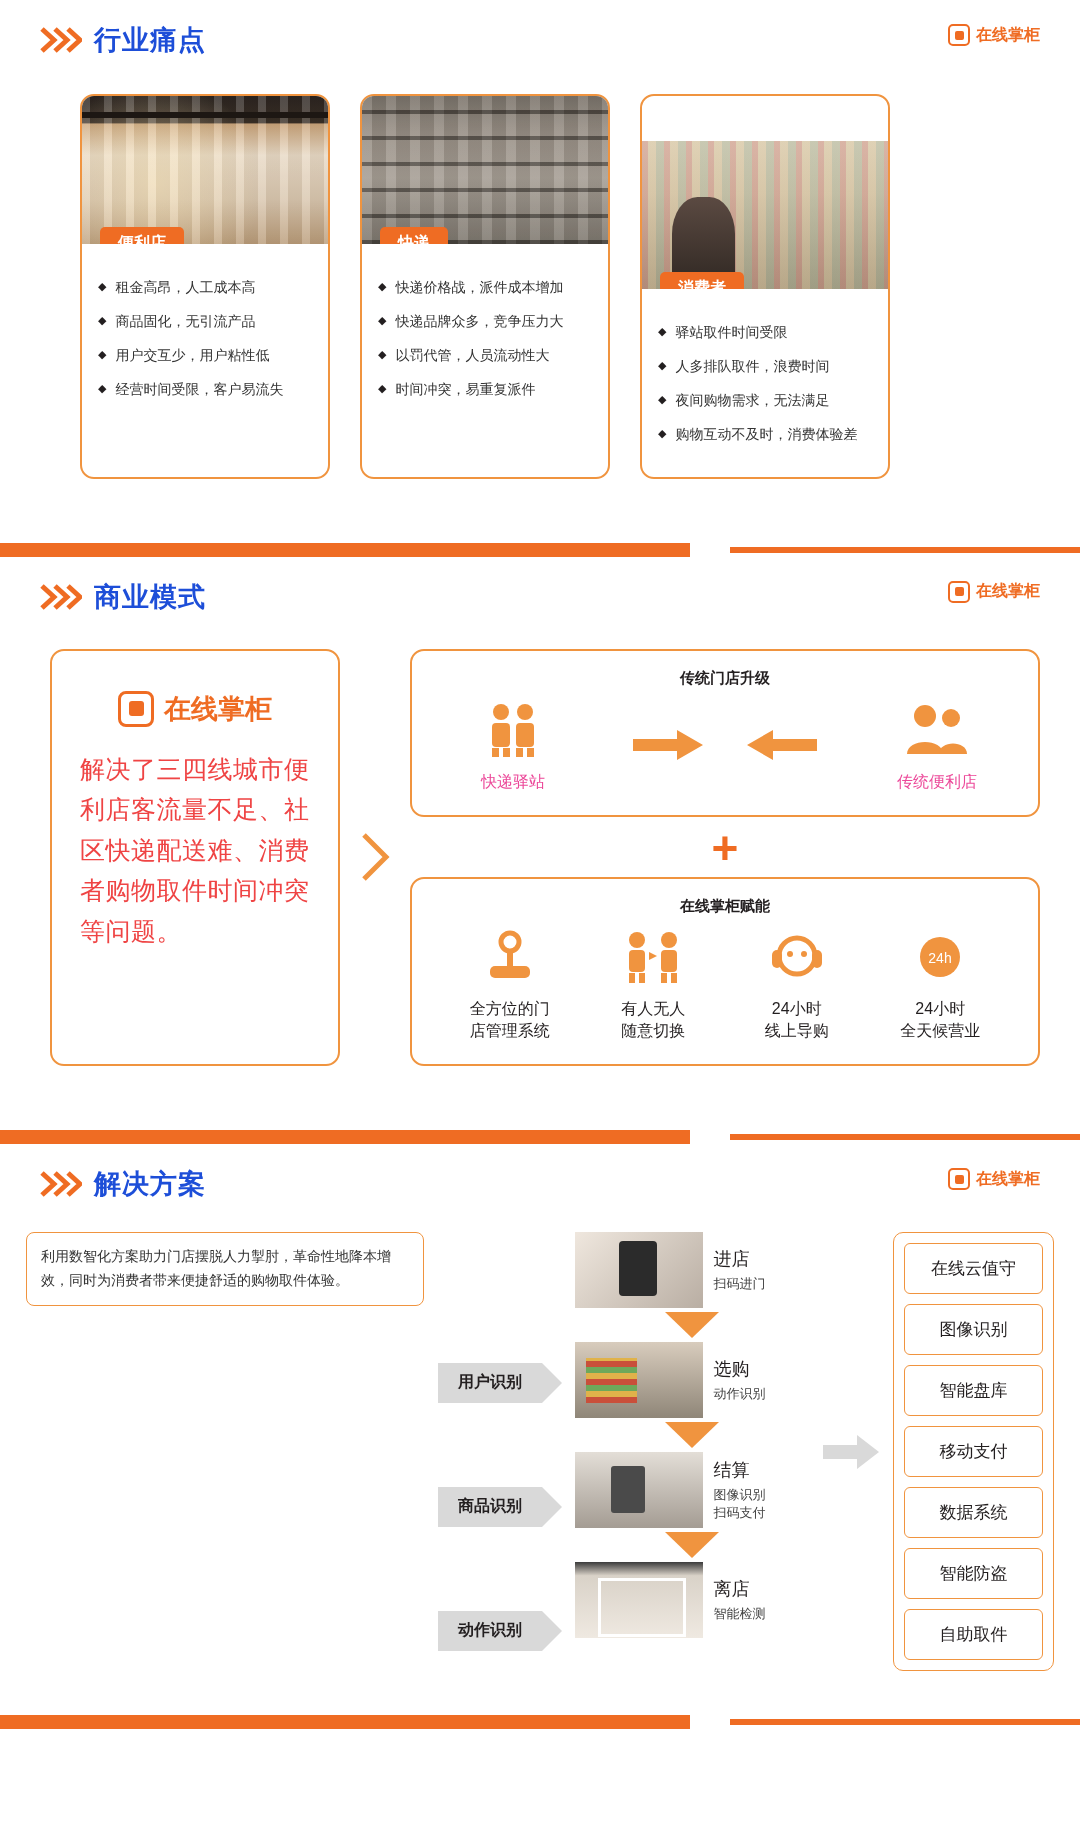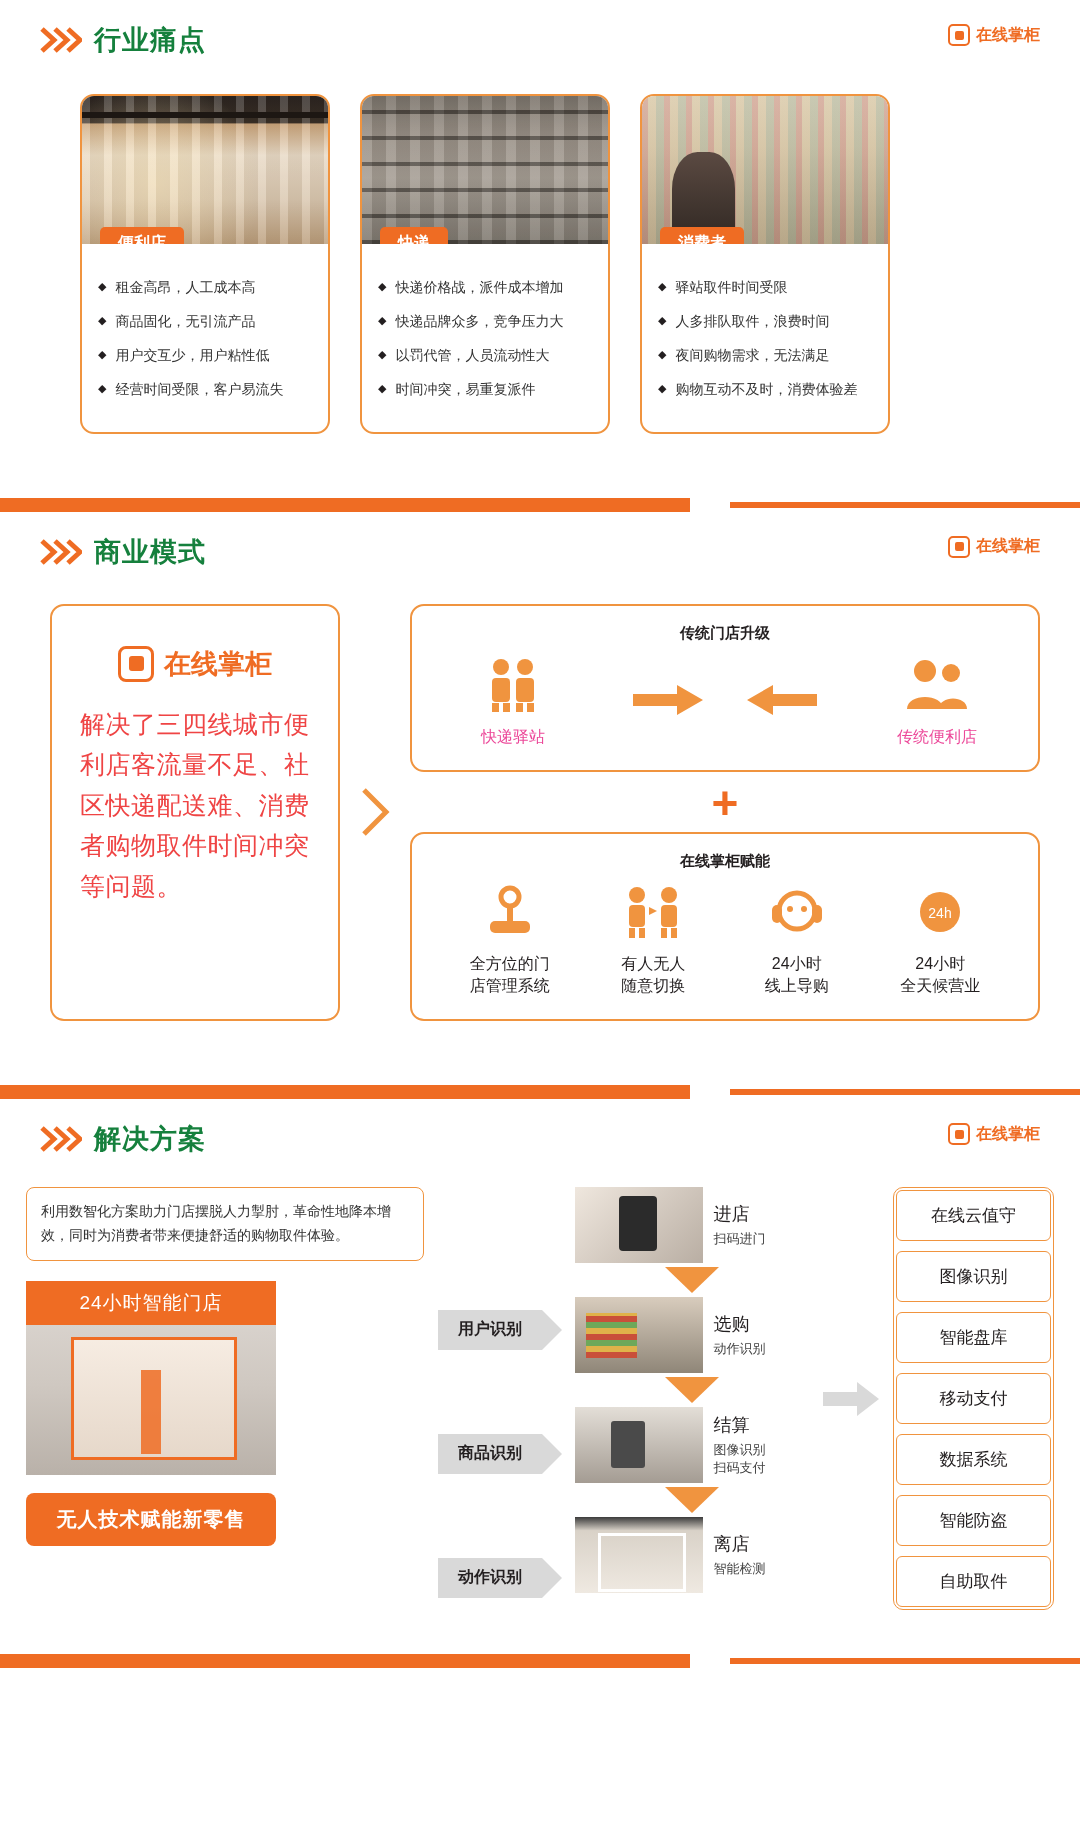"行业痛点" .section-title { color: #15803d -> #1d4ed8 }
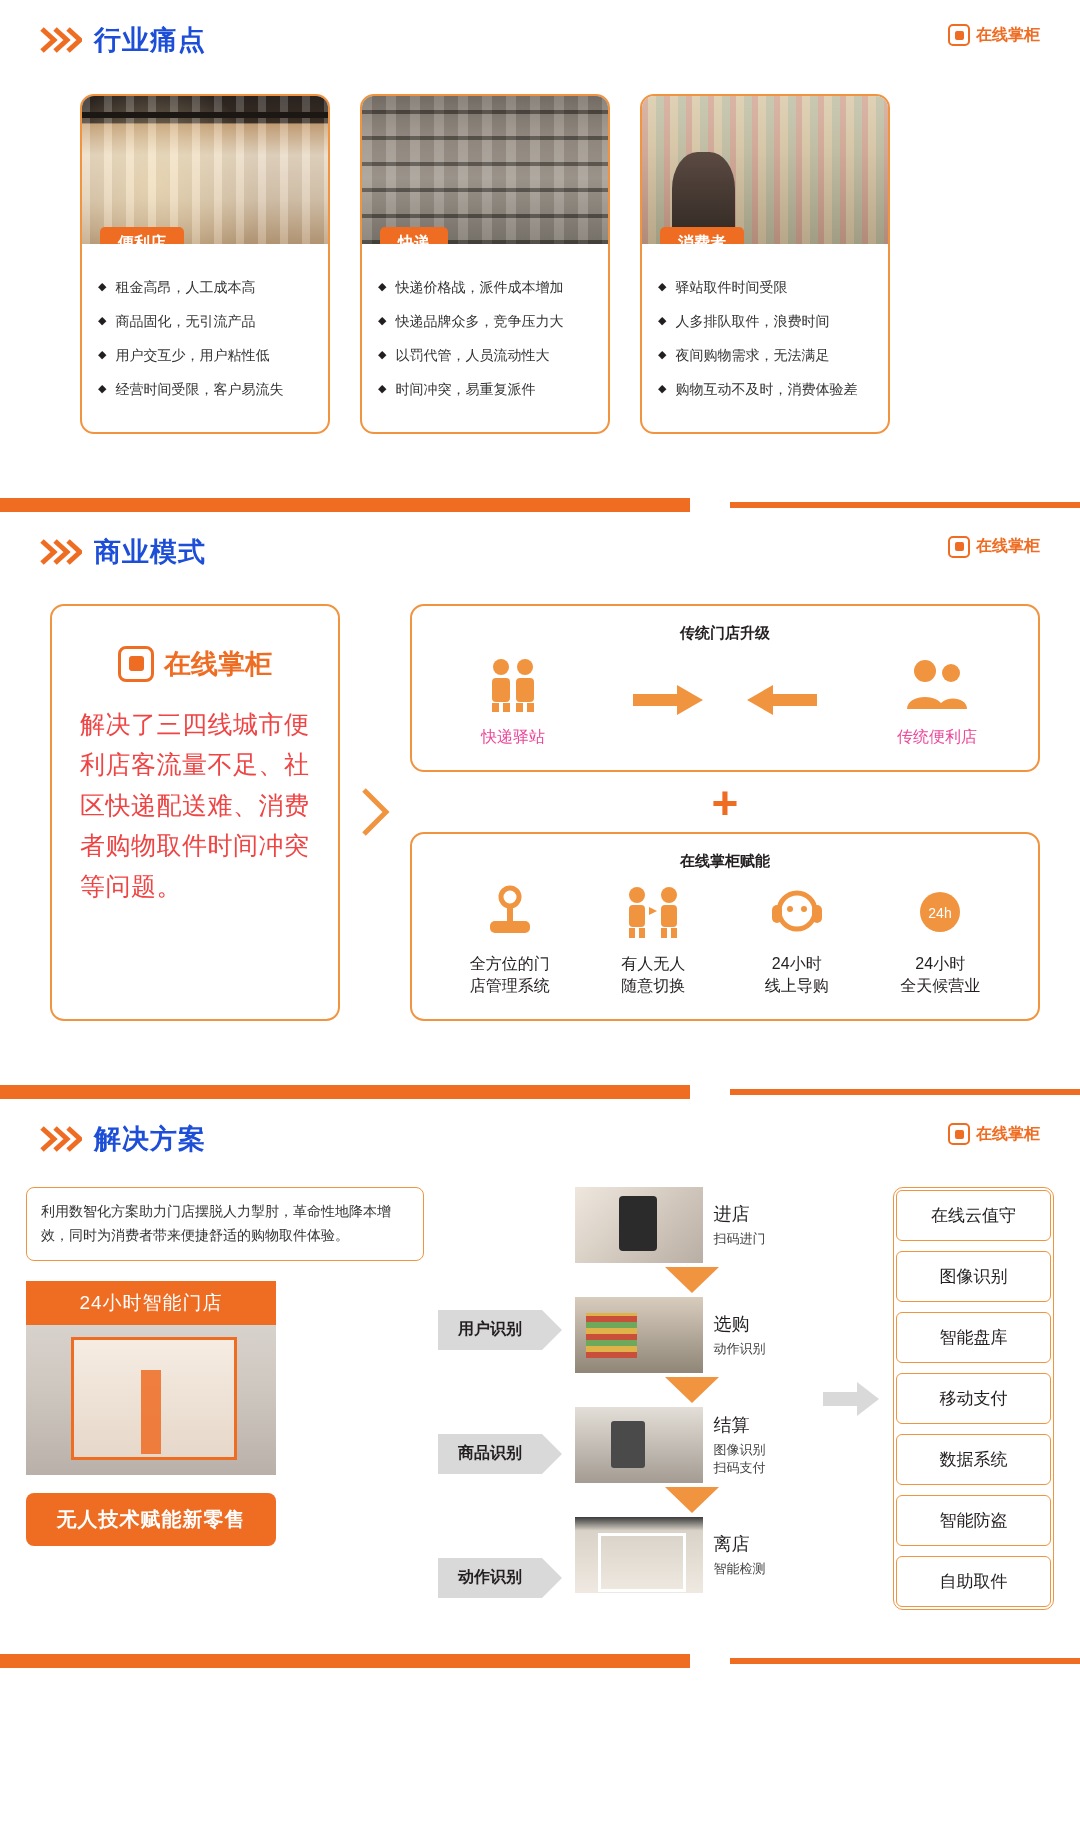"消费者" .ph3 { margin-top: none -> 45px }
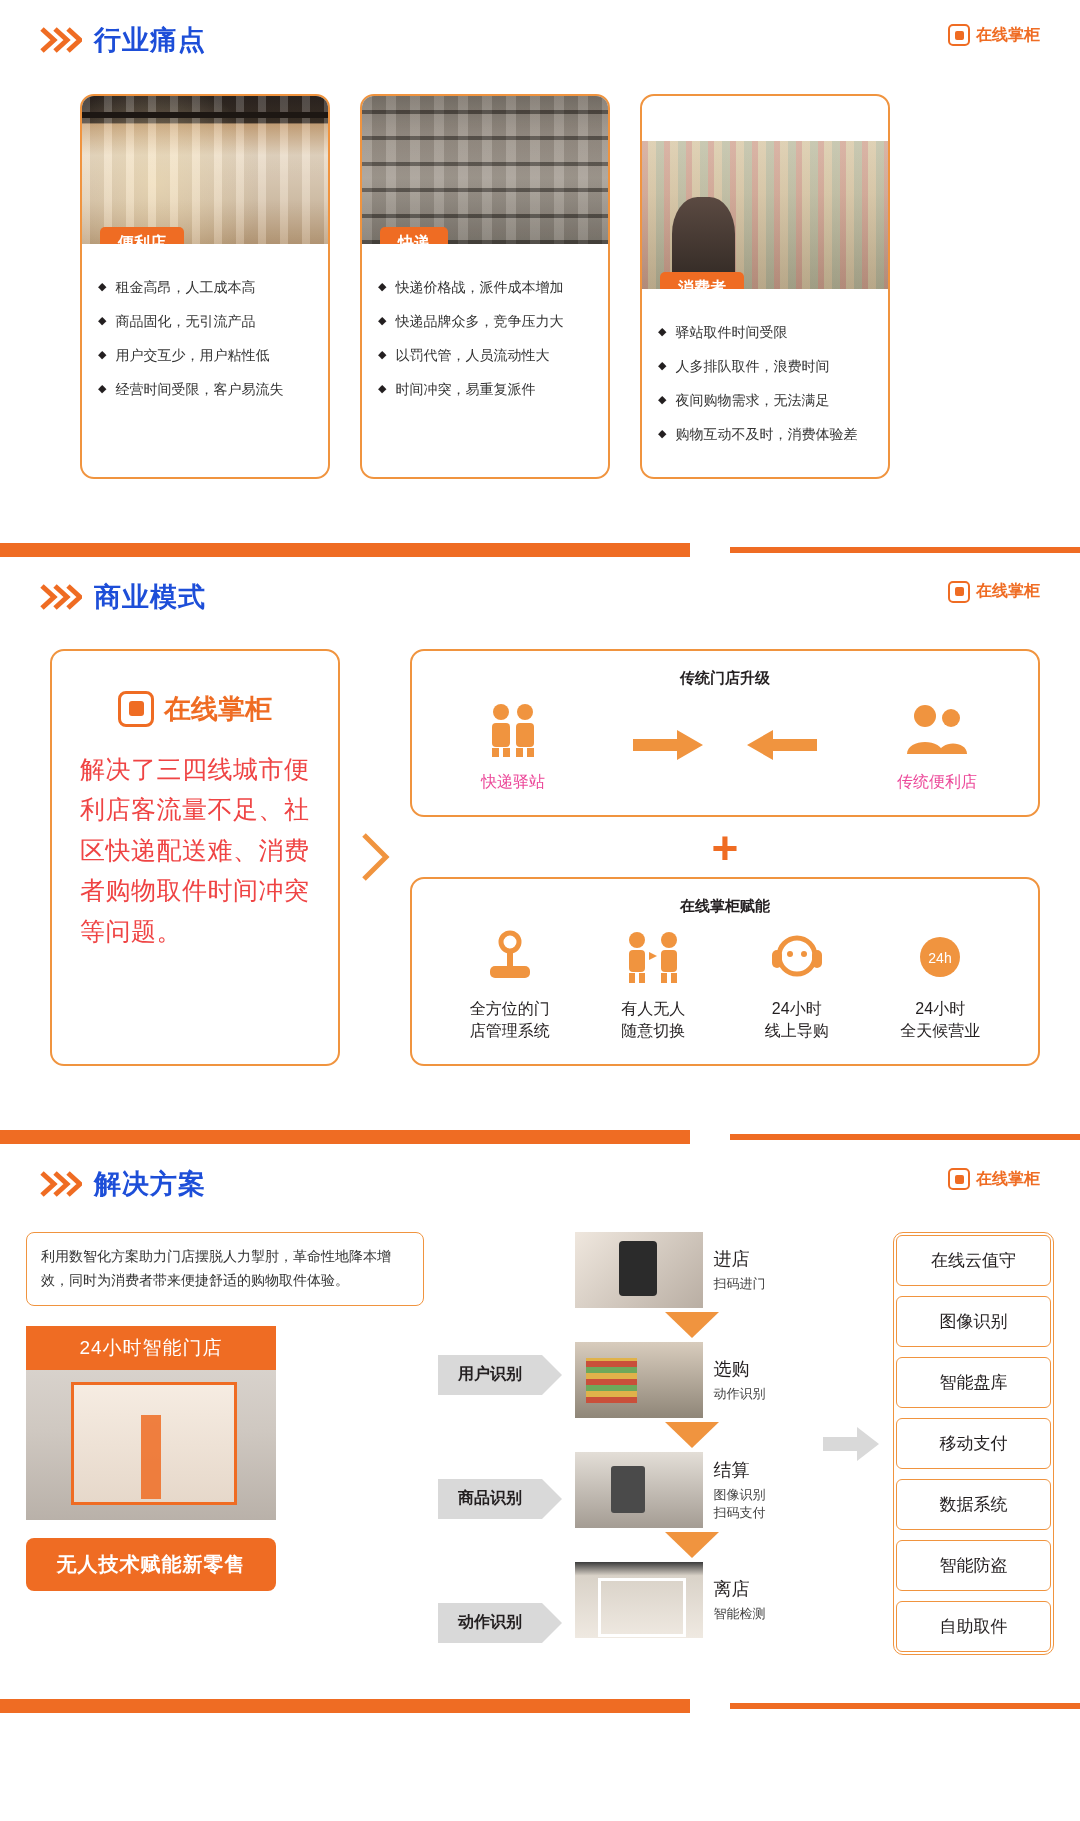"在线云值守" .feat-box-outer { padding: 2px -> 10px }
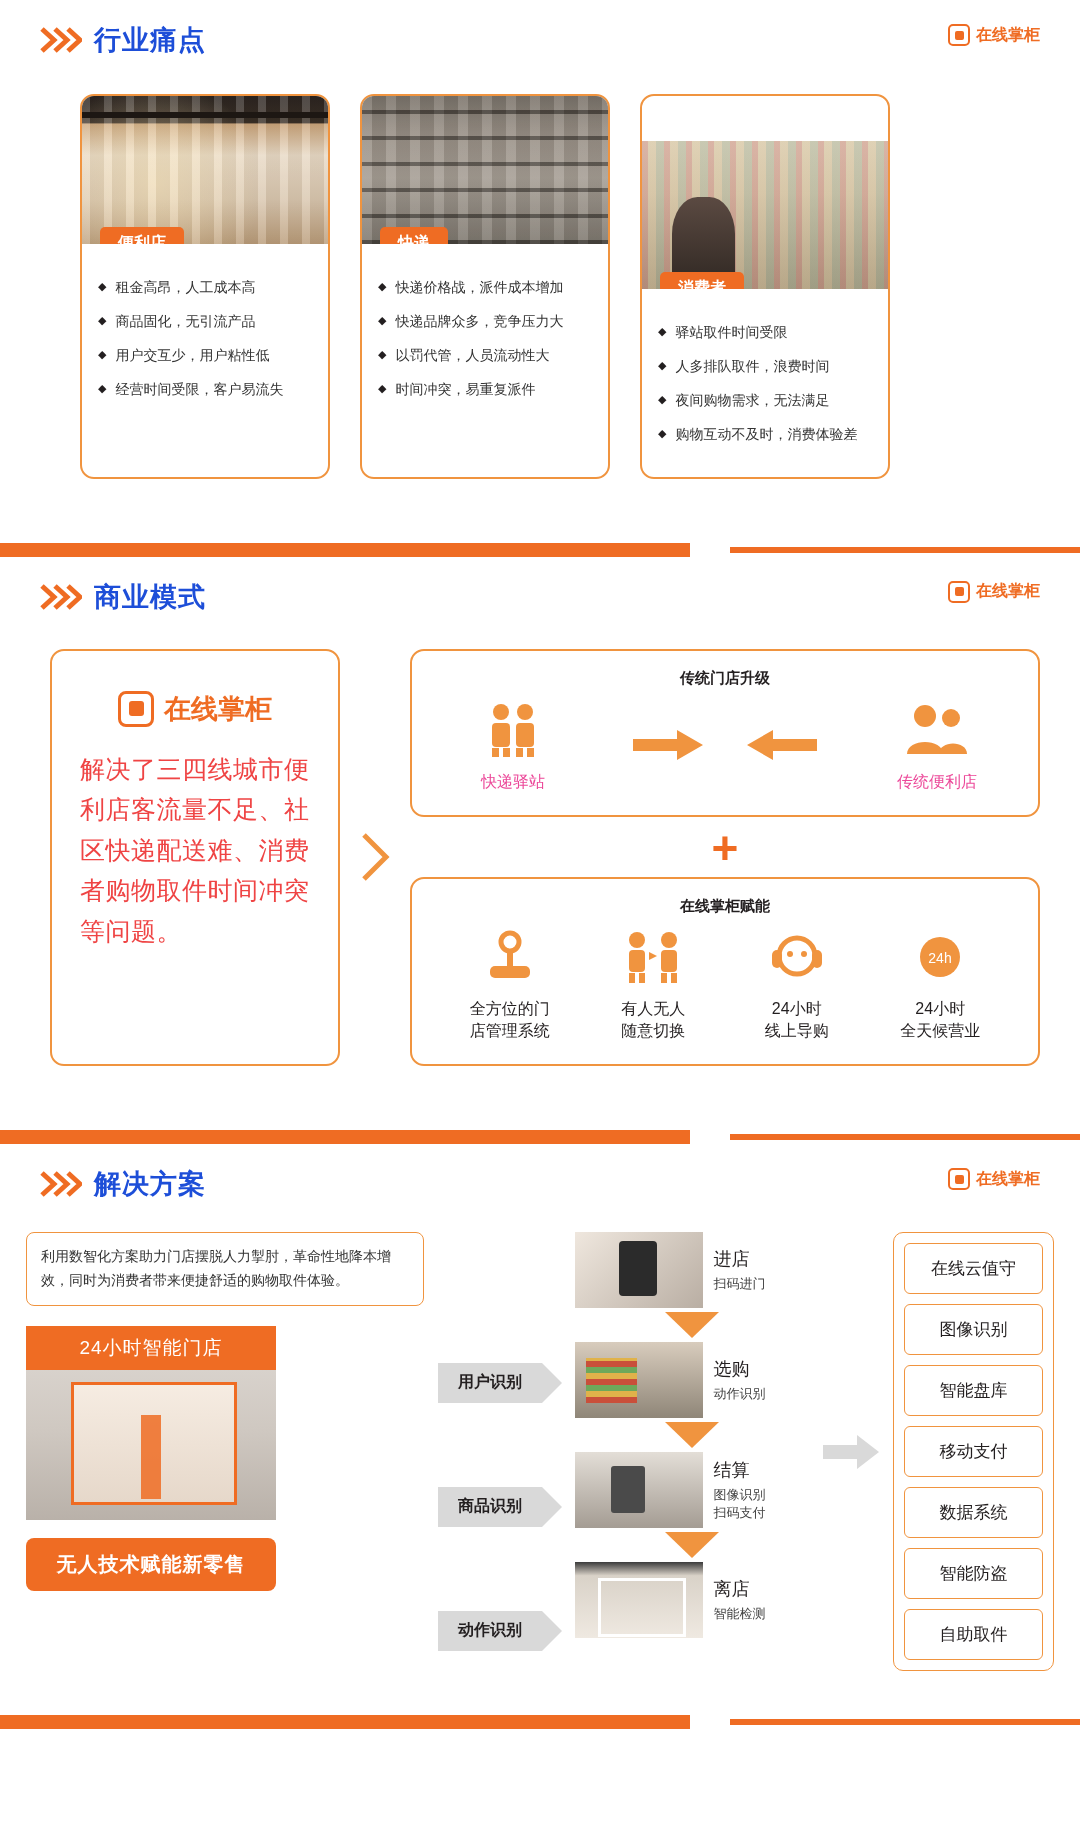"24小时智能门店" div.store-block { html: <div> <div>24小时智能门店</div> <div></div> <div>无人技术赋能新零售</div> </div> -> none }
